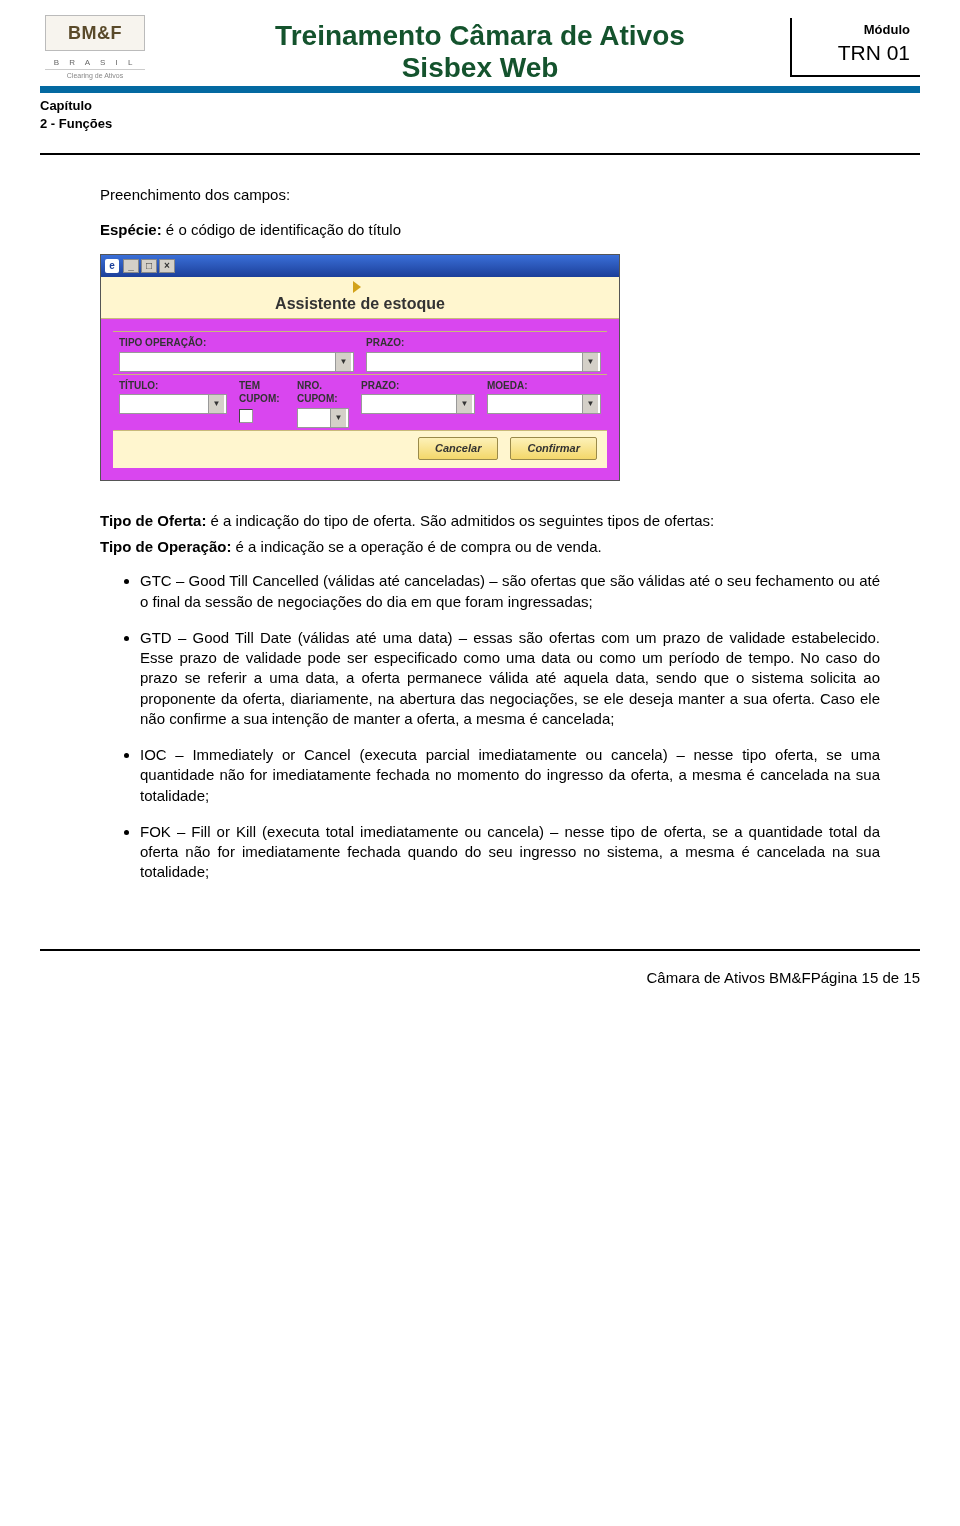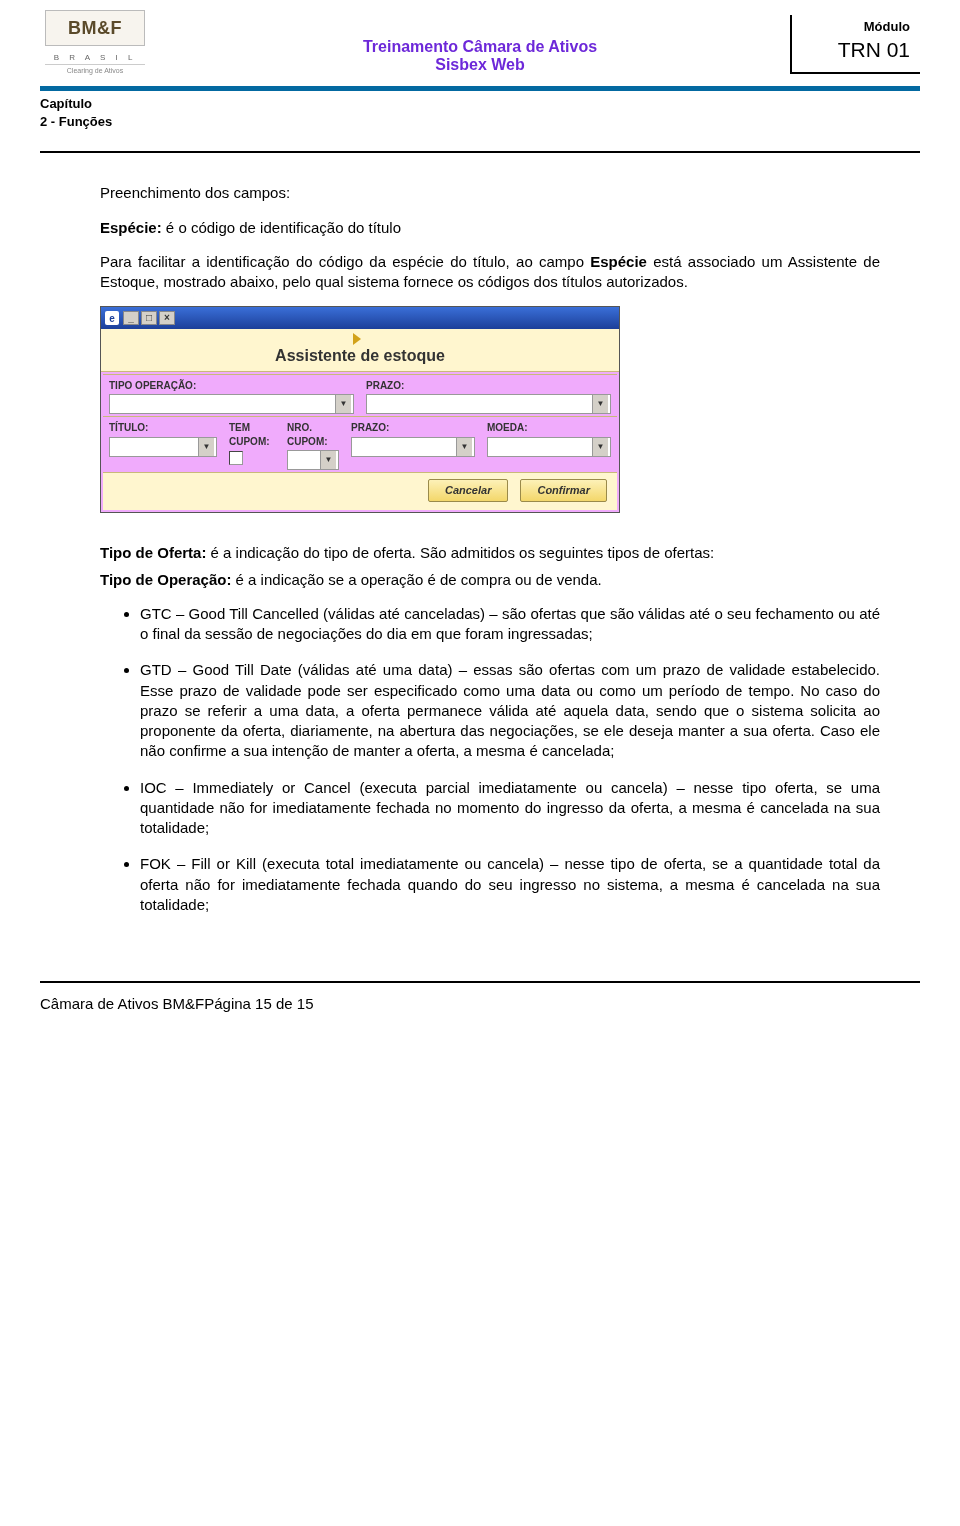"BM&F" .header-row { align-items: flex-end -> center; border-bottom: 5px solid #0369a1 -> 7px solid #0369a1; padding-bottom: 12px -> 2px }
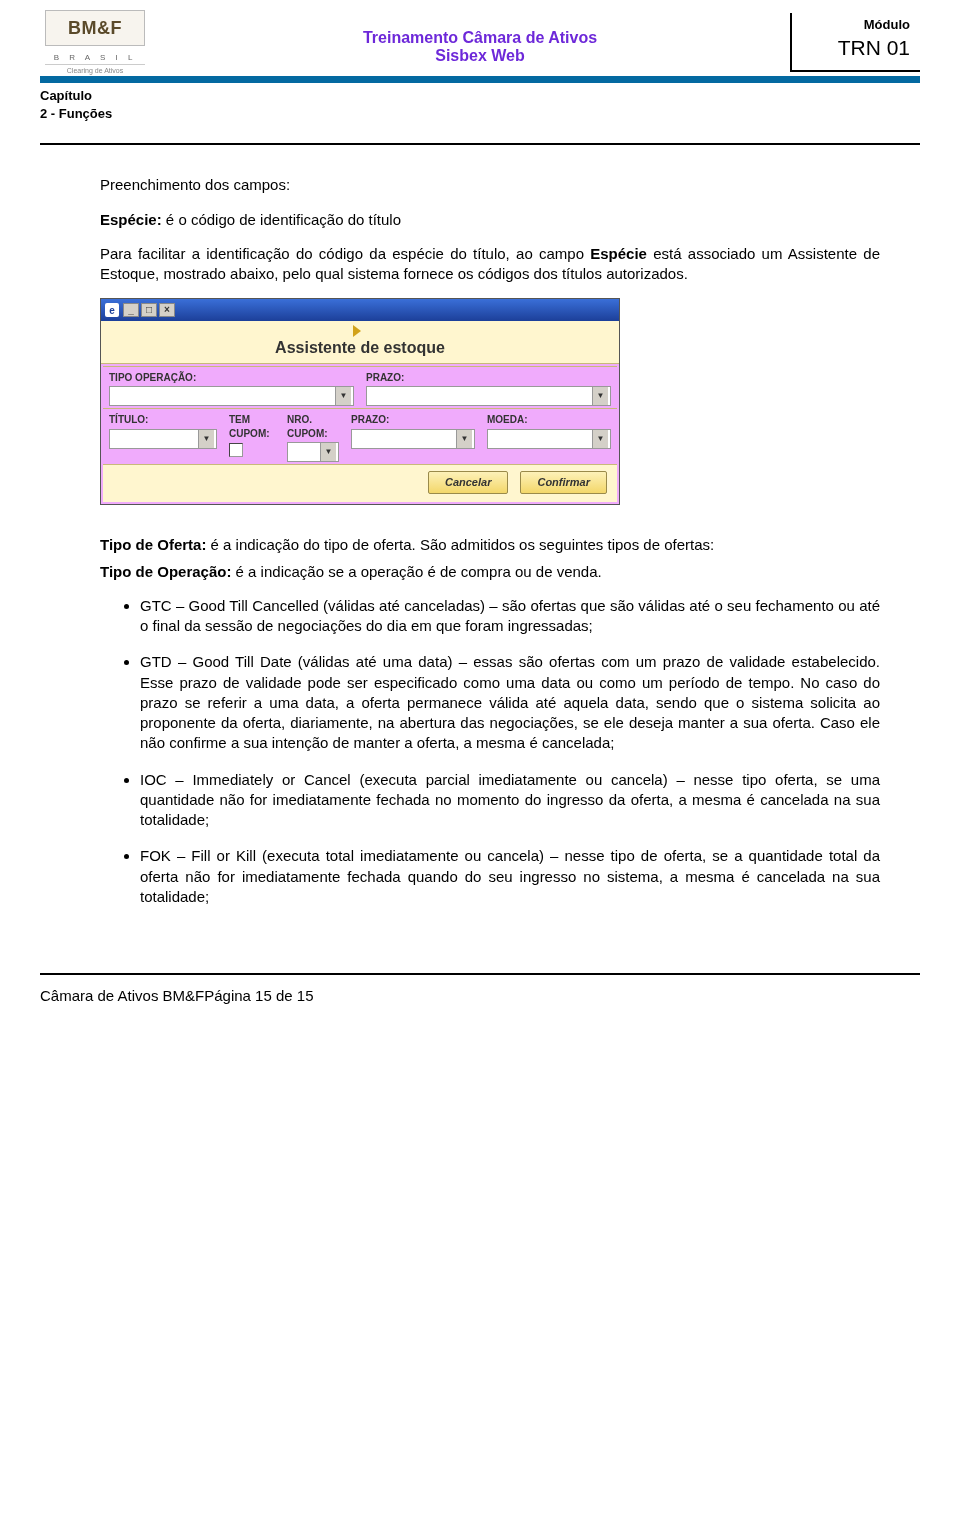"Treinamento Câmara de Ativos" .title-col { color: #6d28d9 -> #14532d; font-size: 16px -> 28px }
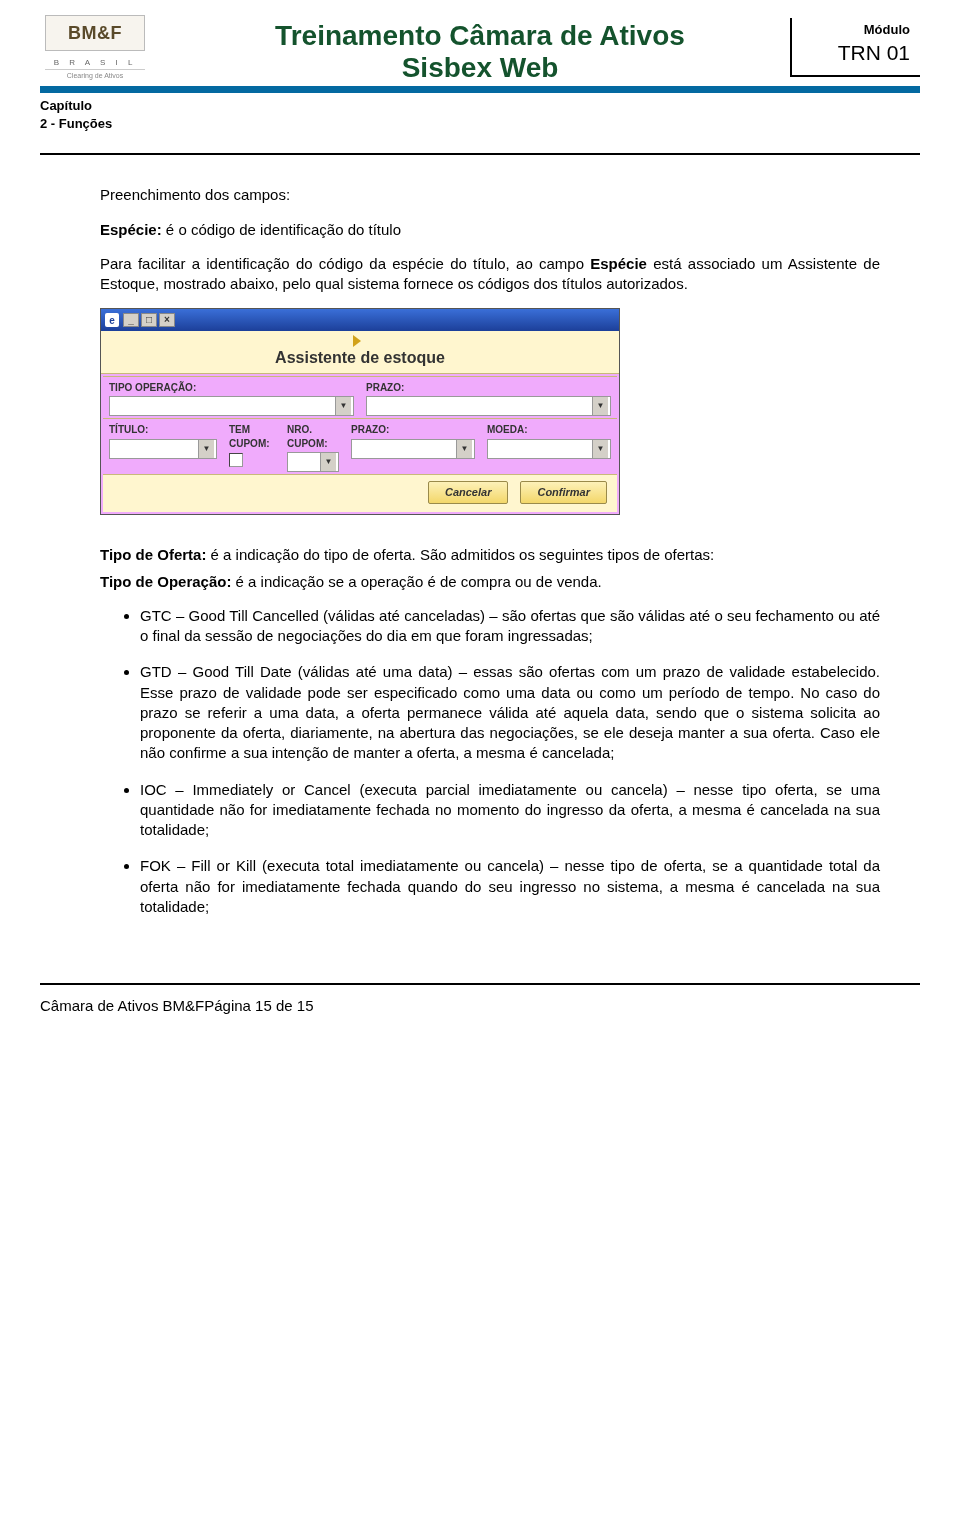"Para facilitar a identificação do" p { html: <p> <span>Para facilitar a identificação do código da espécie do título, ao campo </span><span>Espécie</span><span> está associado um Assistente de Estoque, mostrado abaixo, pelo qual sistema fornece os códigos dos títulos autorizados.</span> </p> -> none }
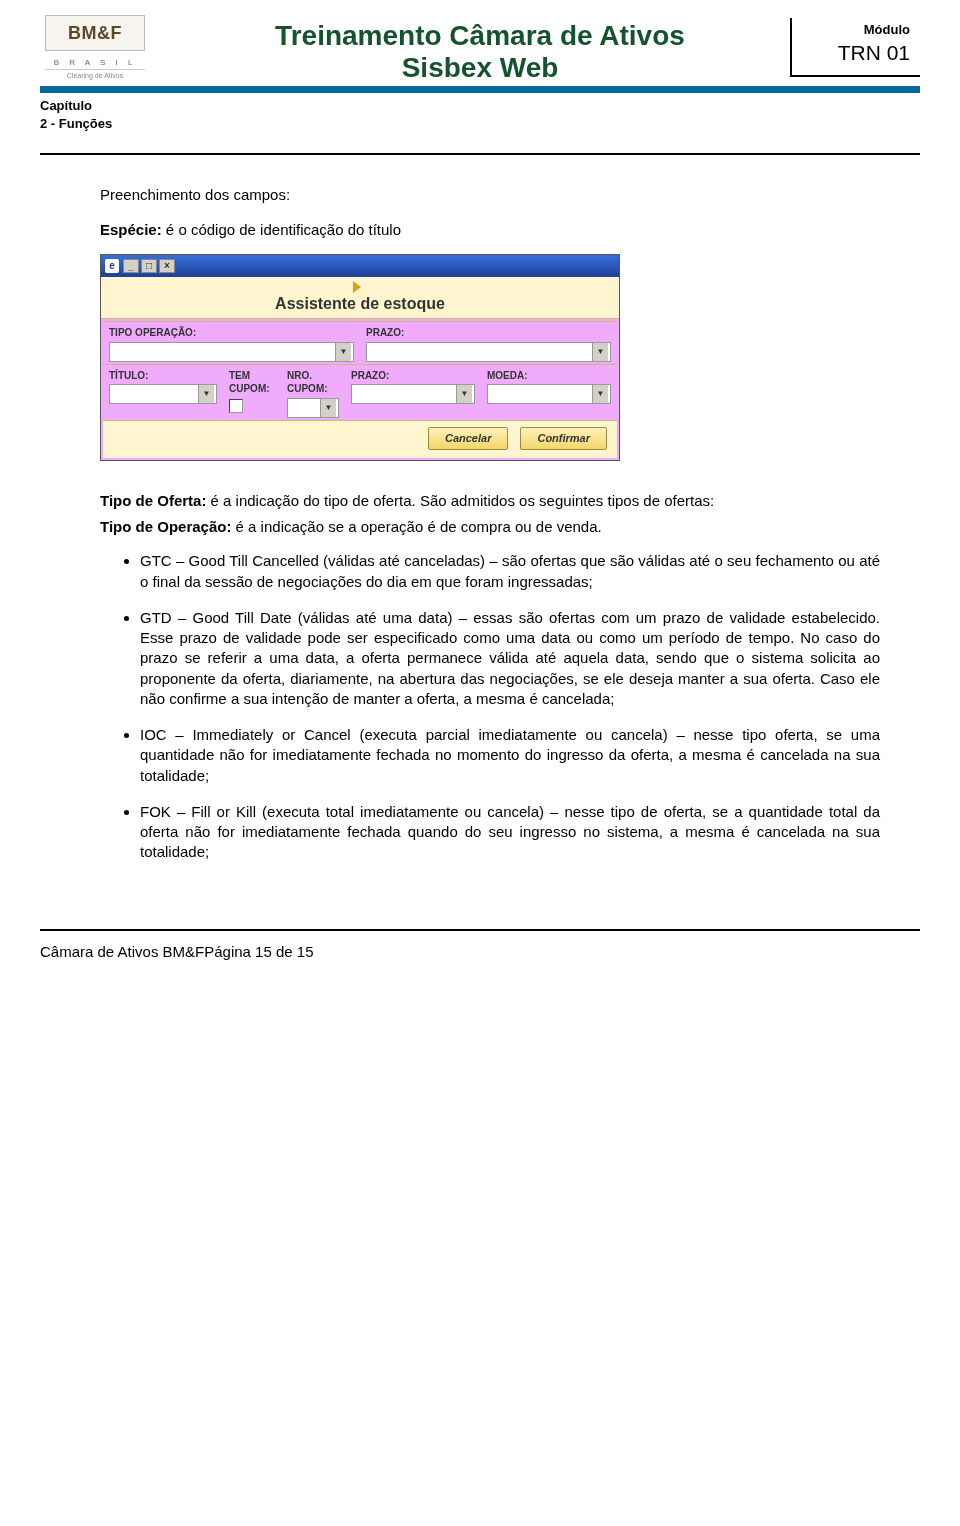"TIPO OPERAÇÃO:" .win-form { background: #f0abfc -> #d946ef; padding: 2px -> 12px }
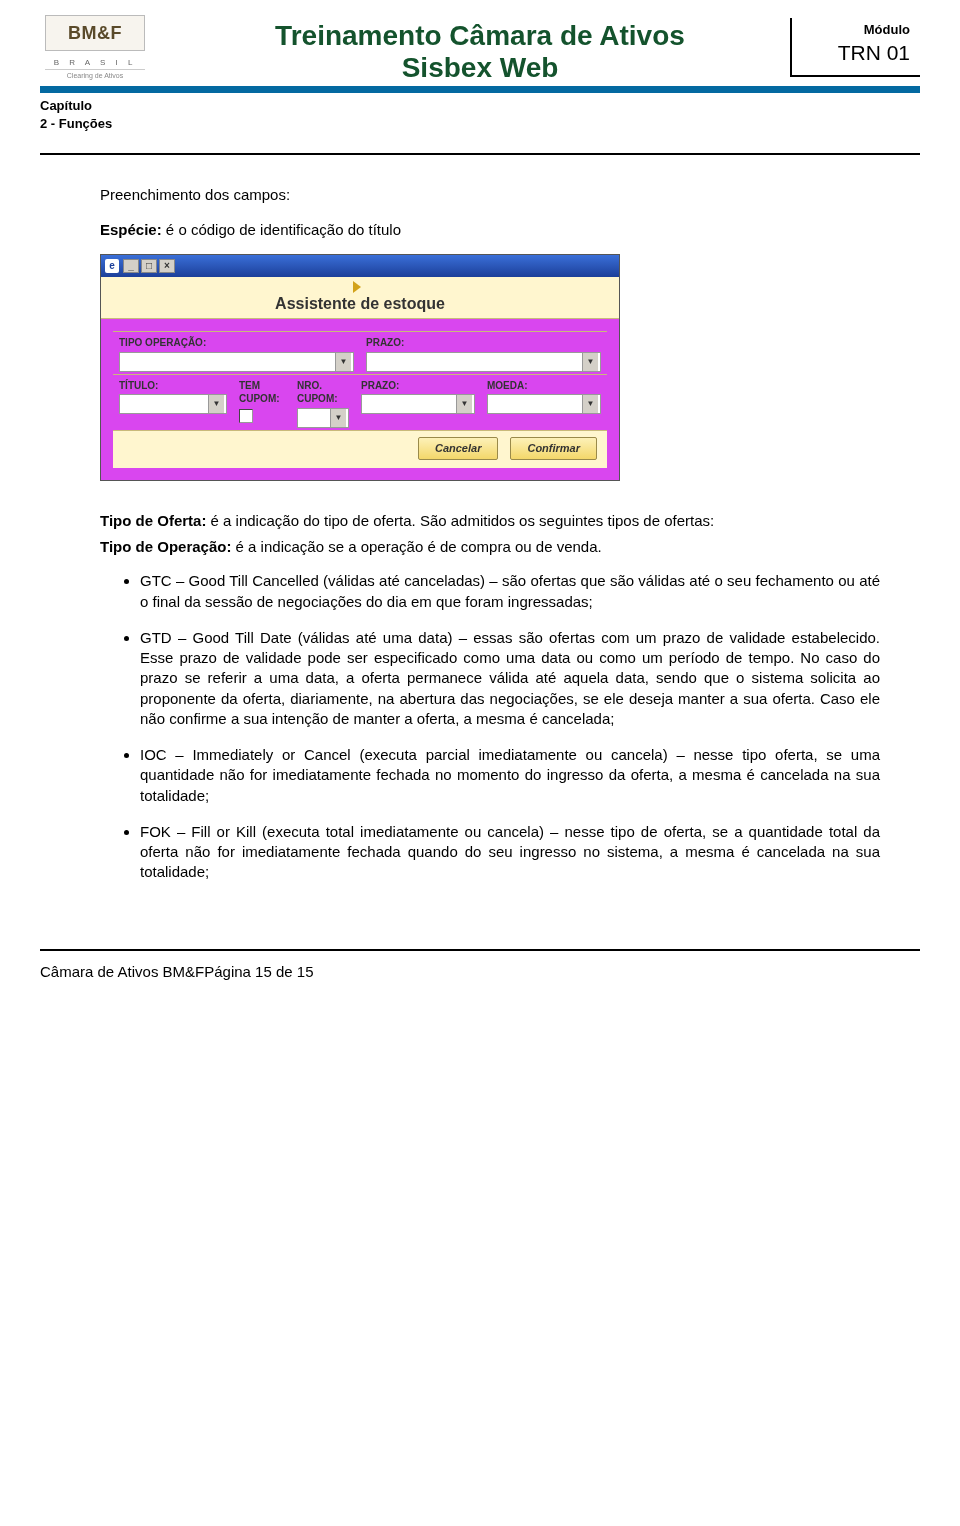"Câmara de Ativos BM&F" .footer { justify-content: flex-start -> flex-end; padding-top: 12px -> 18px }
